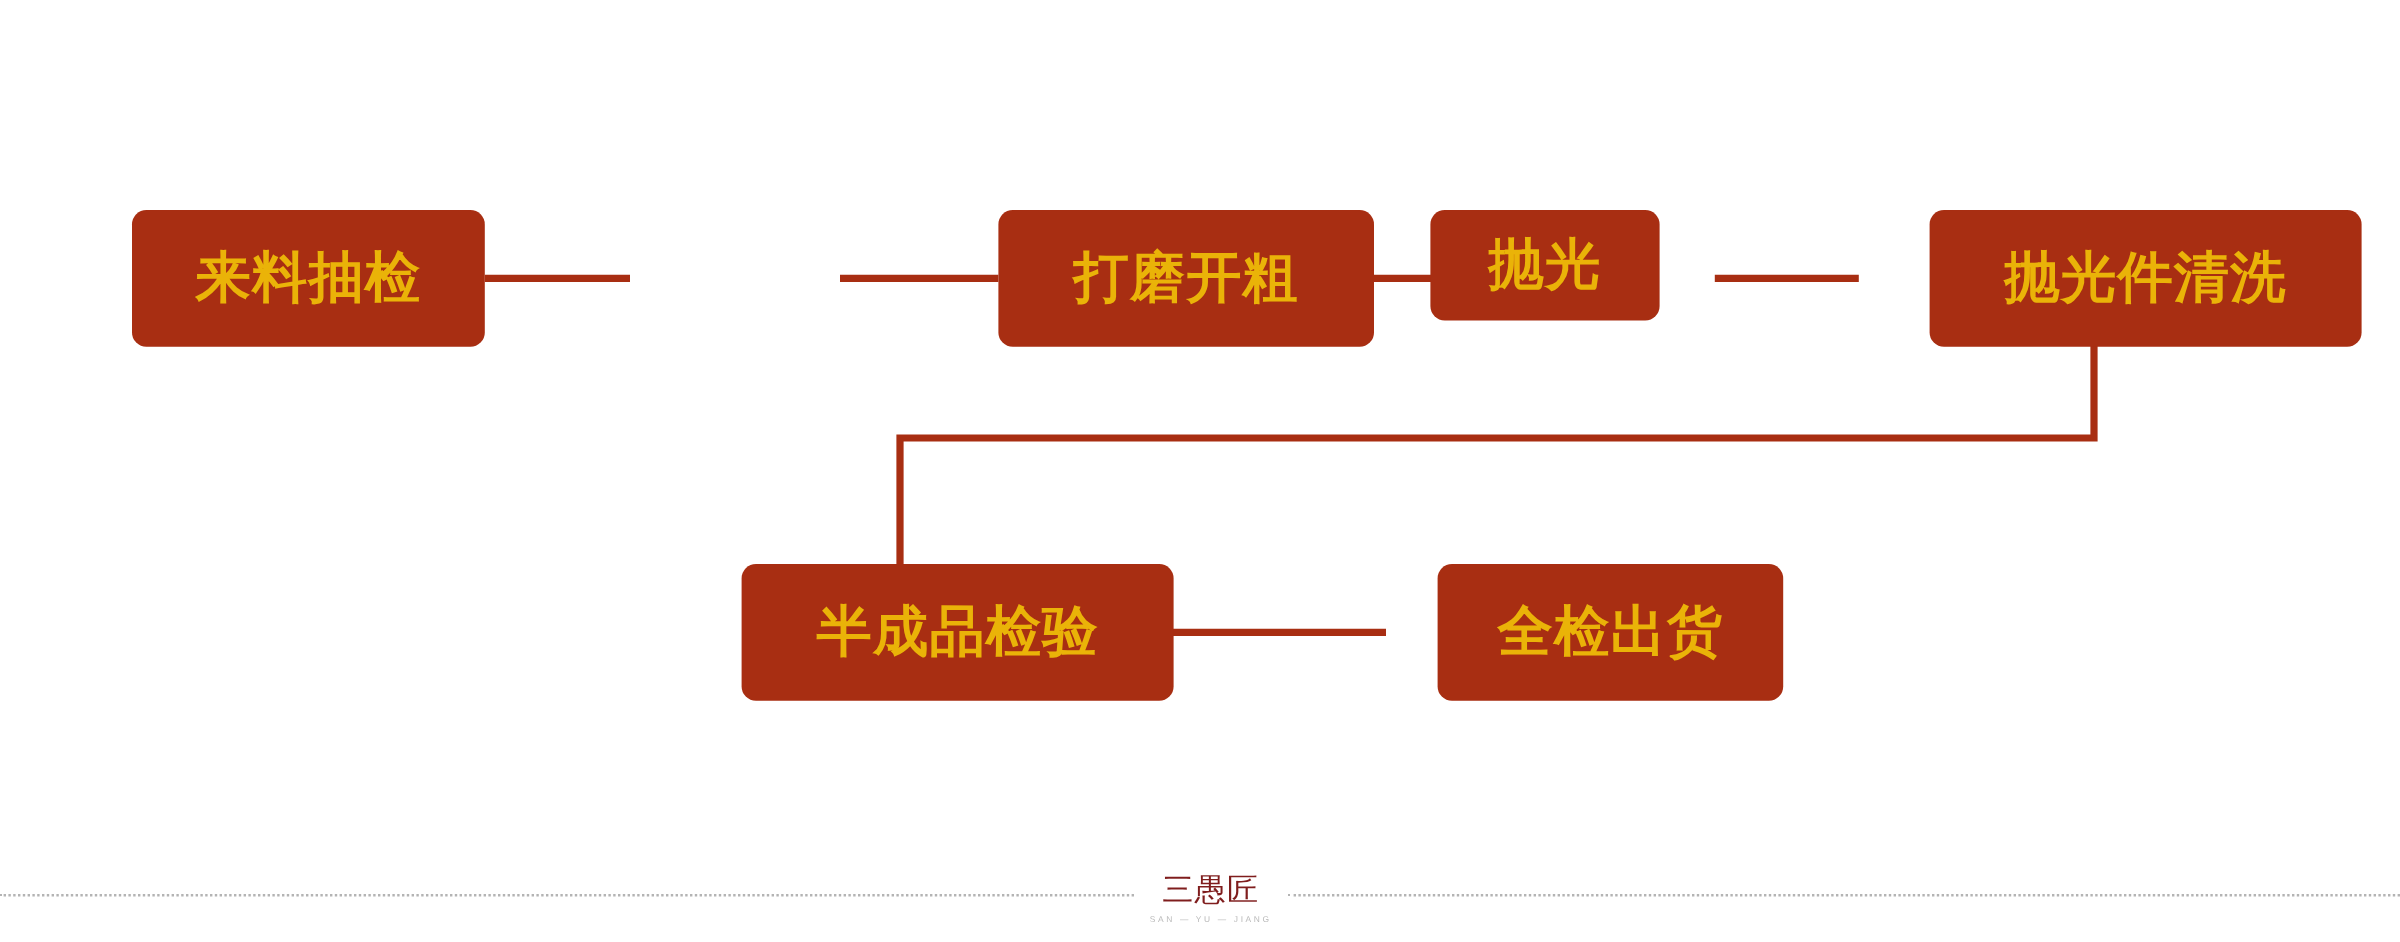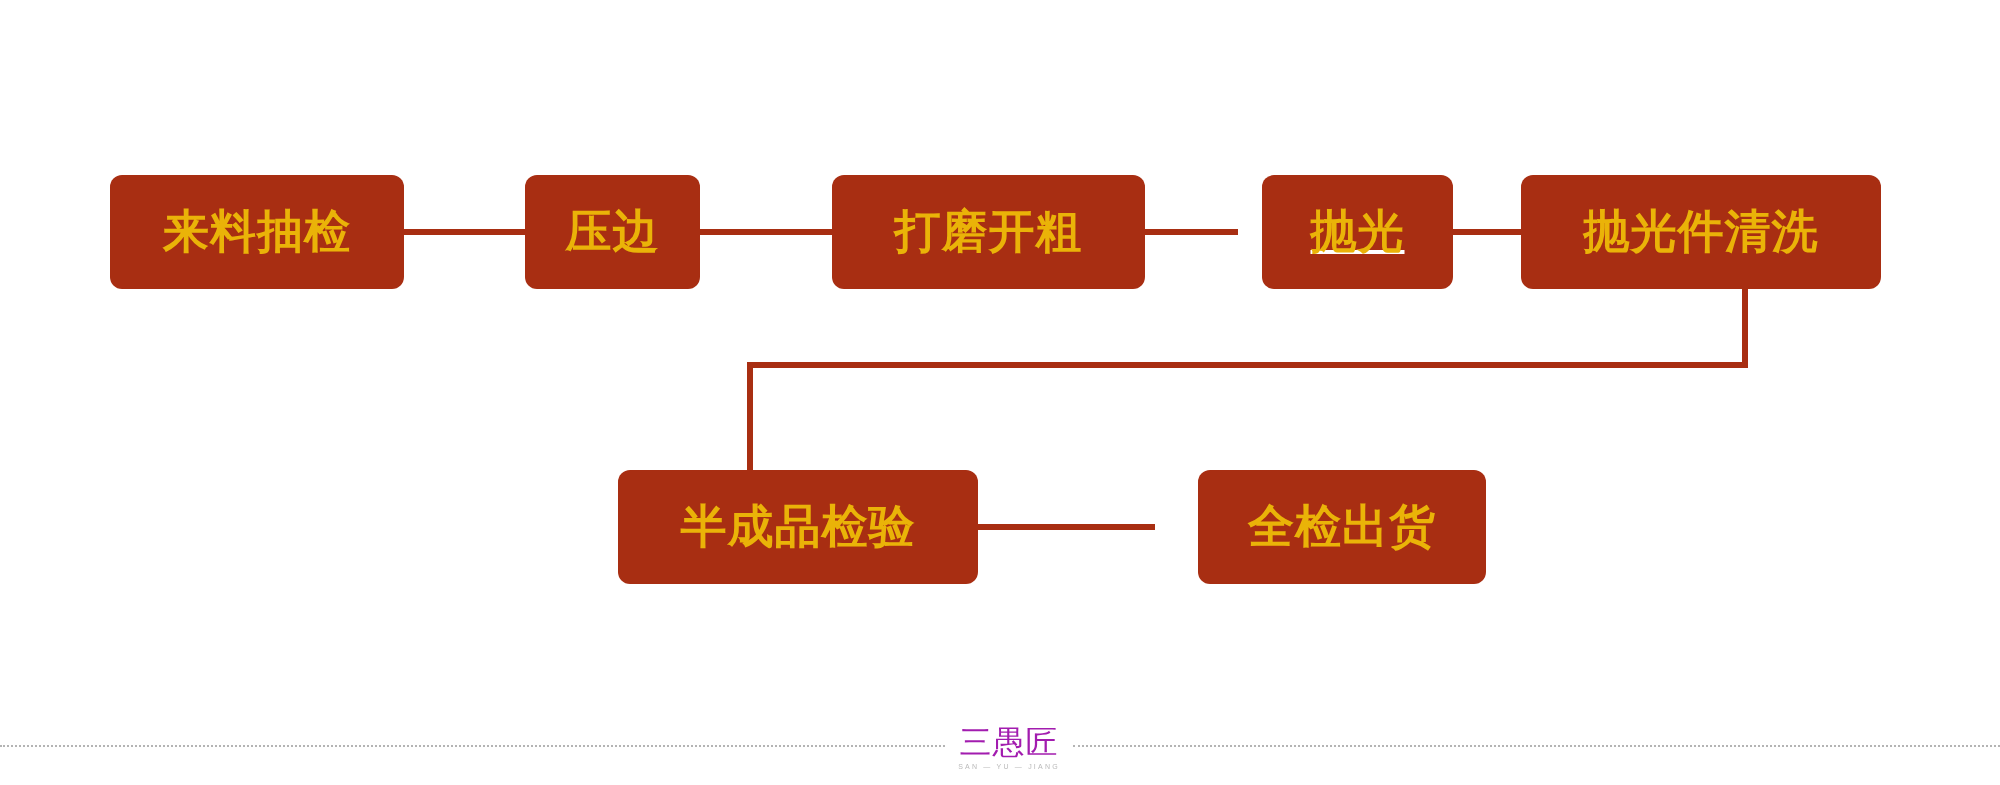"压边" div.node { html: <div> <span>压边</span> </div> -> none }
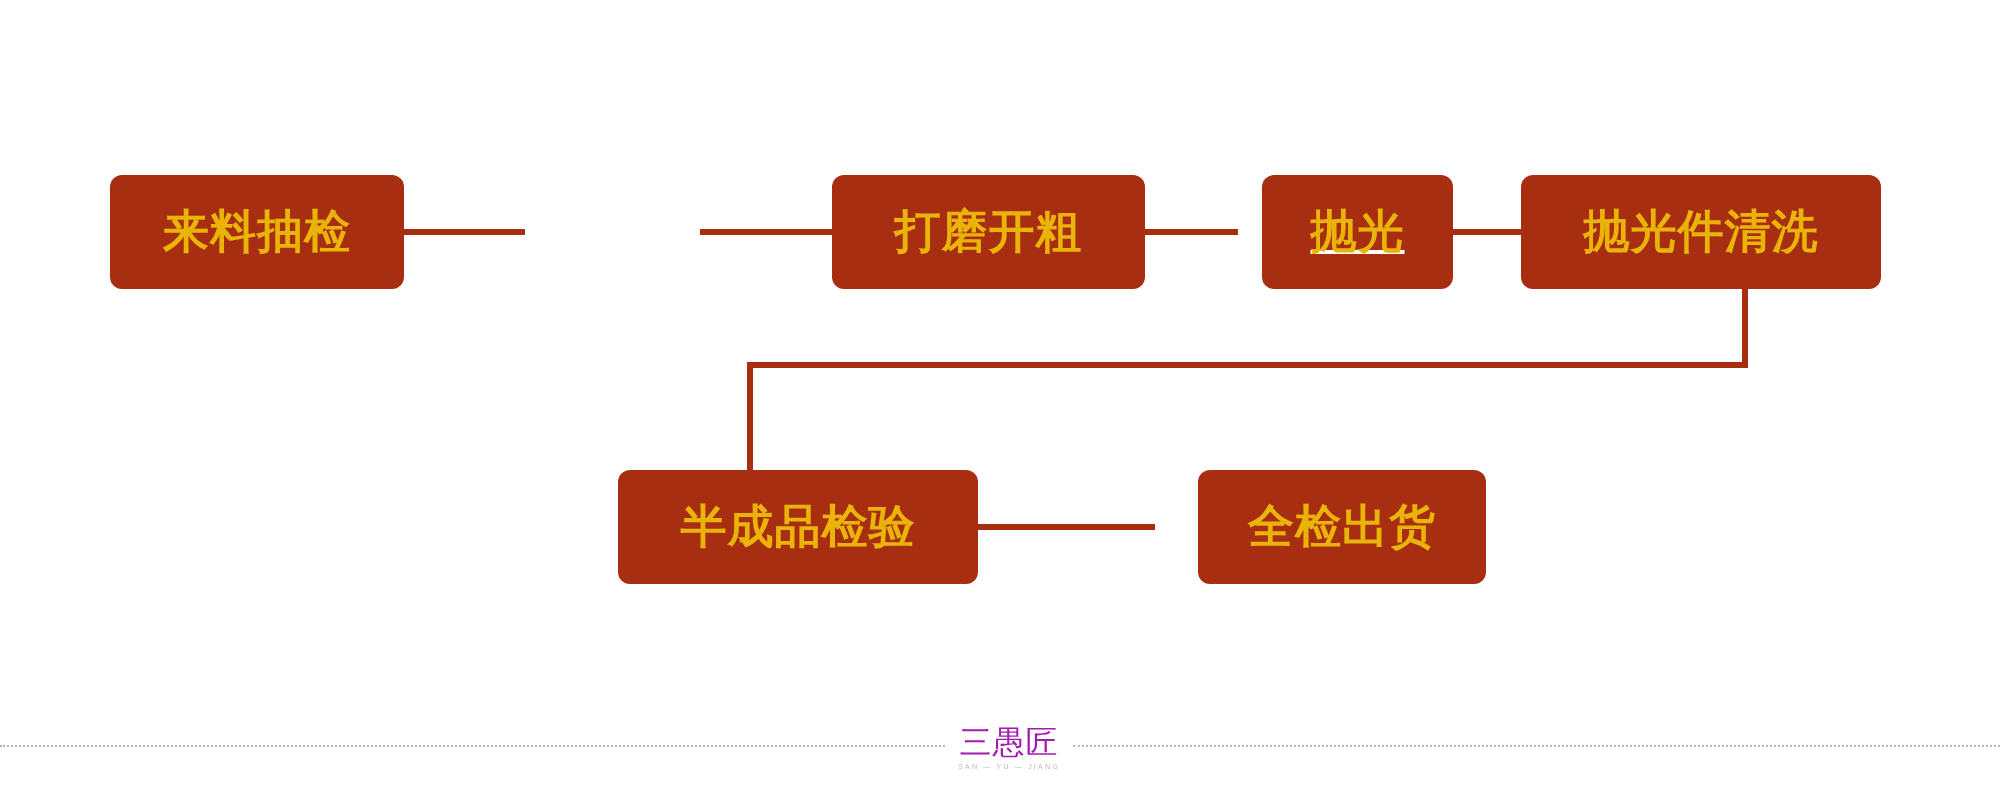"抛光" div.node { height: 114px -> 92px; left: 1262px -> 1192px; text-decoration: underline -> none }
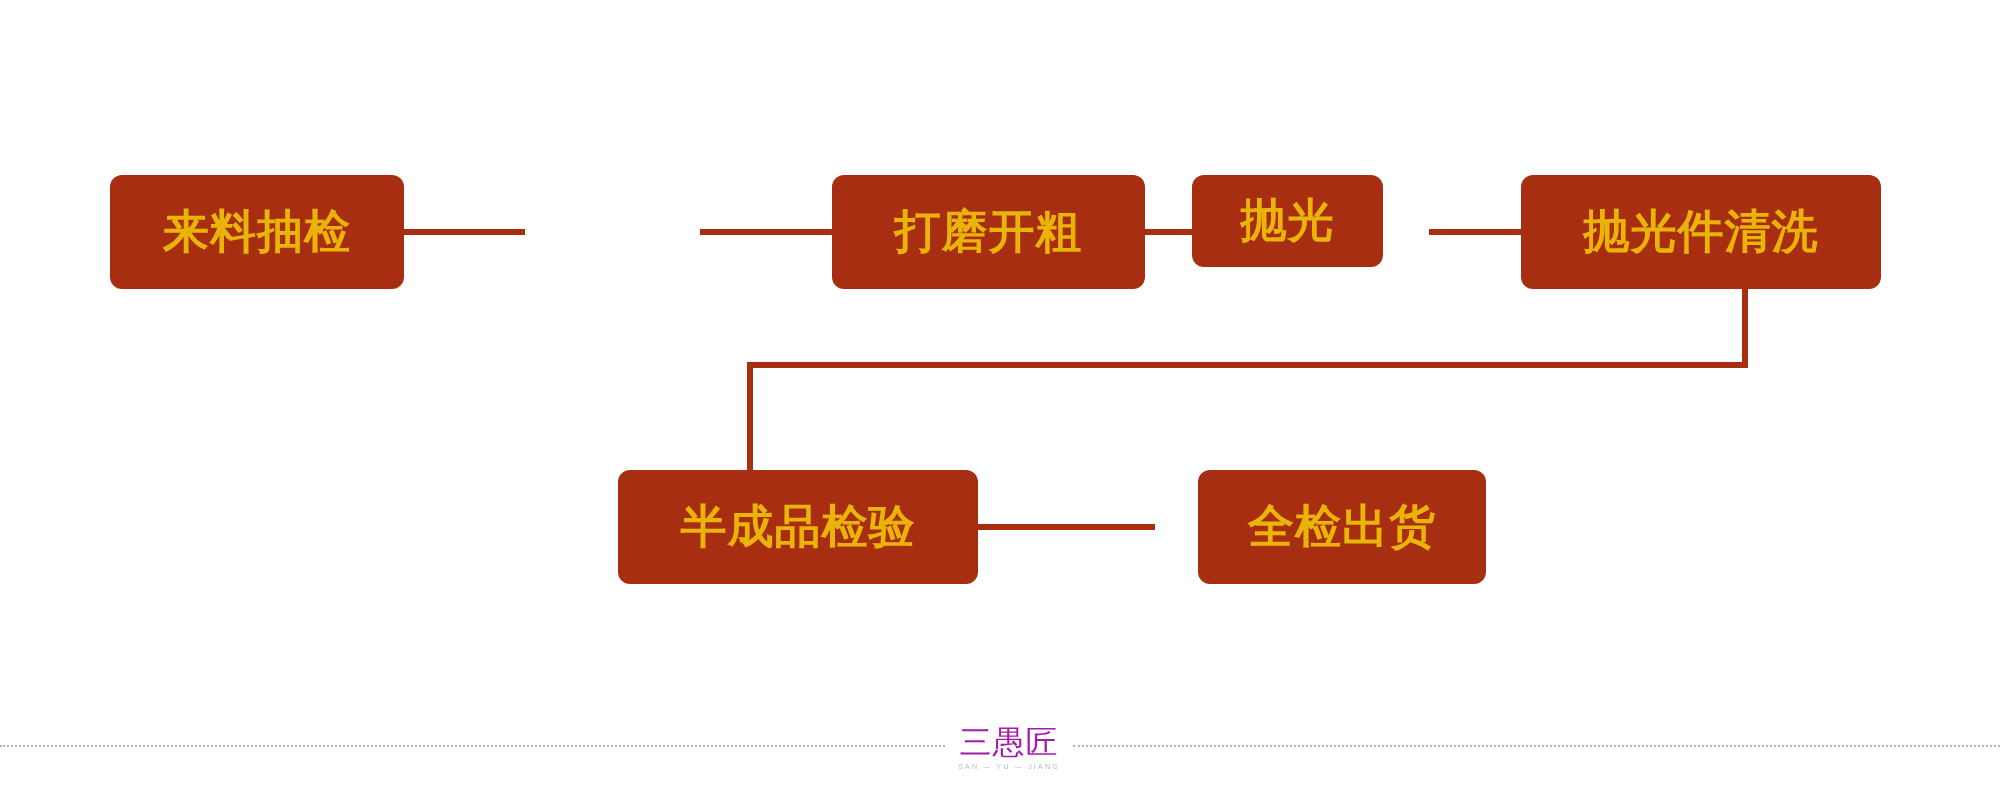"抛光件清洗" div.node { left: 1521px -> 1608px }
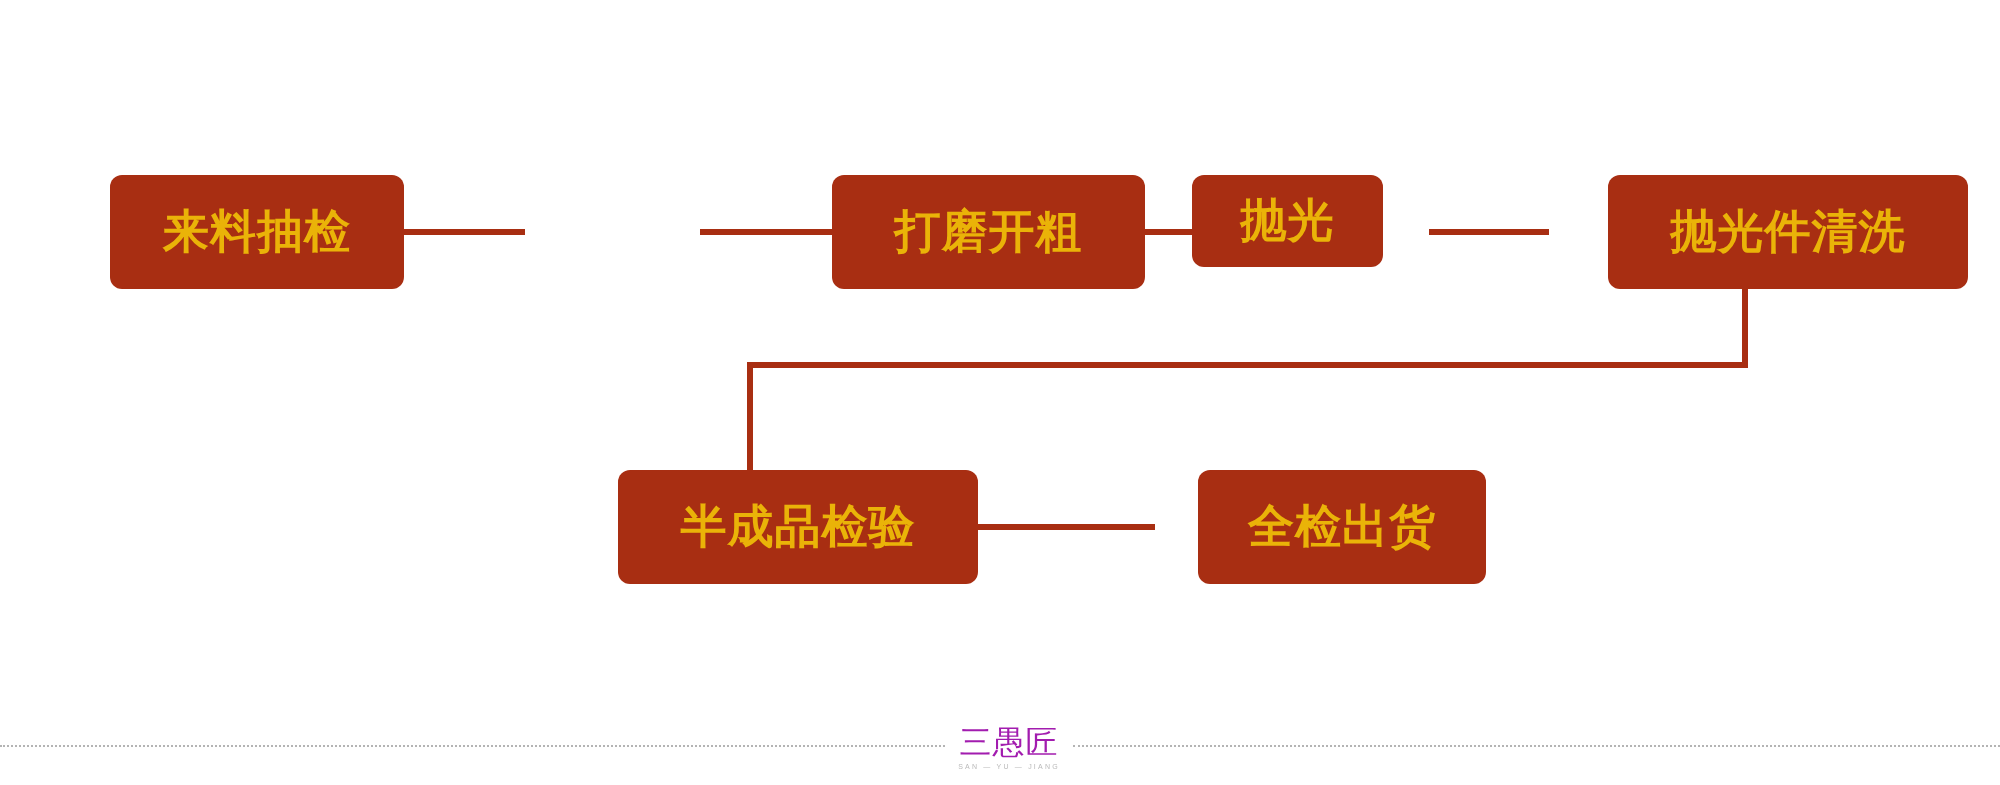"三愚匠" #watermark .wm-mark { color: #a21caf -> #7f1d1d; font-size: 32px -> 26px }
